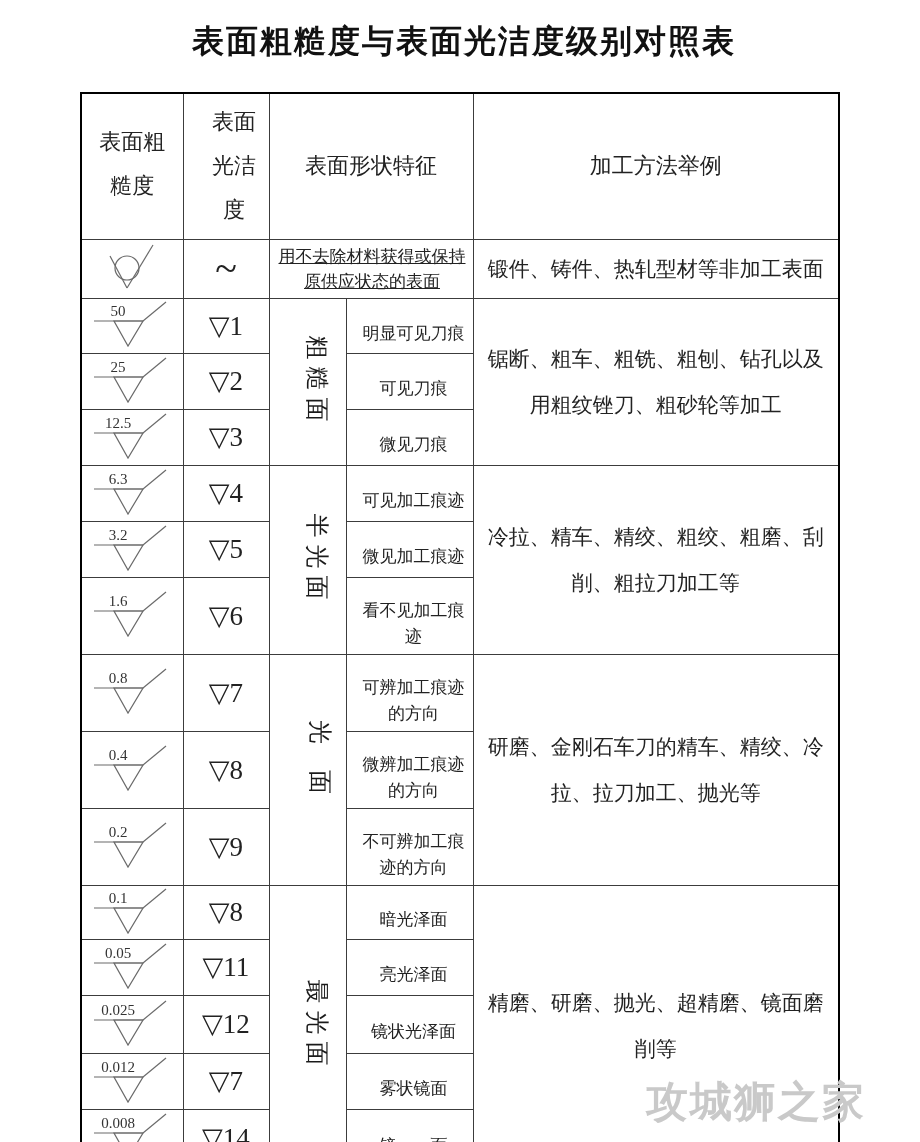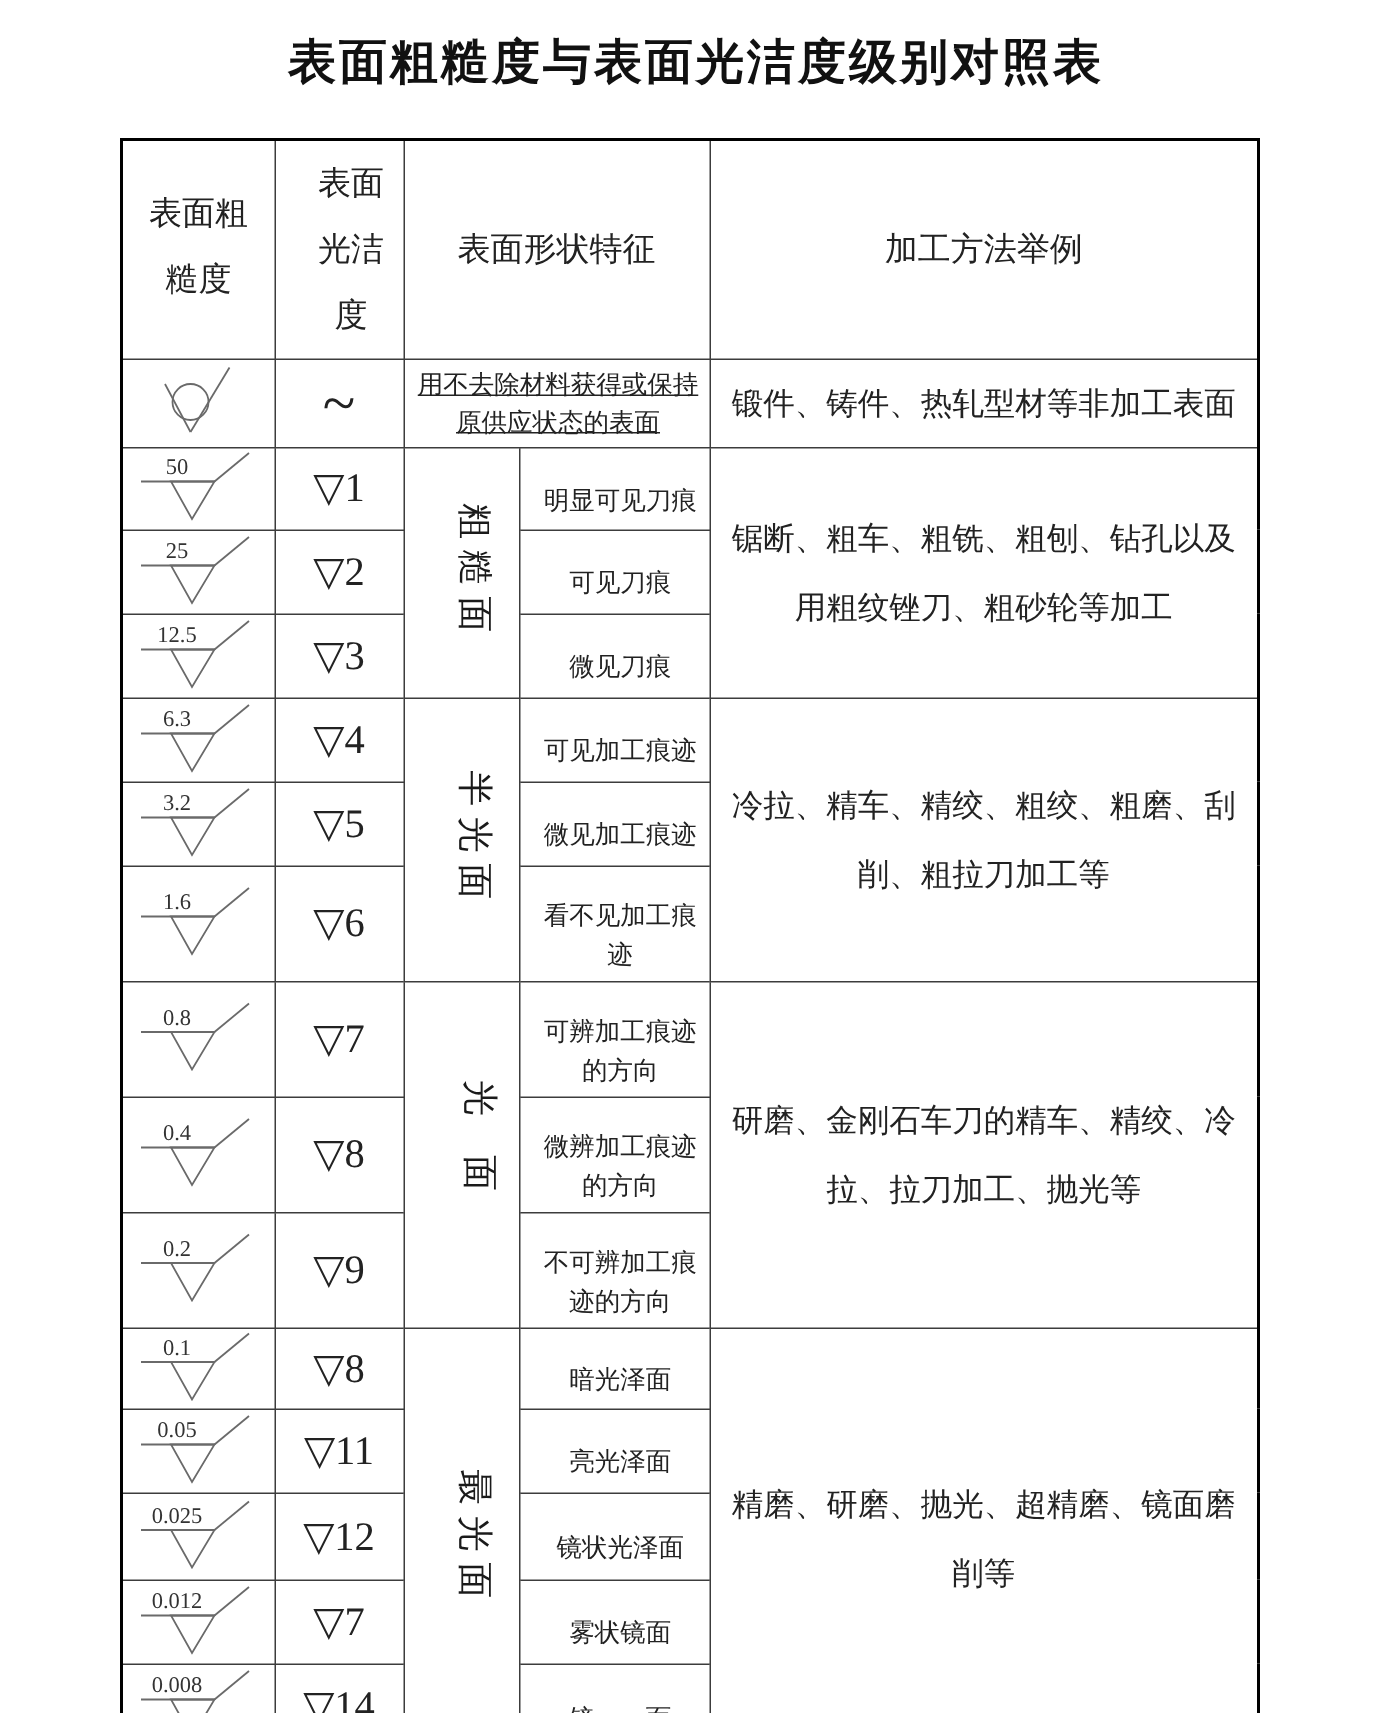"攻城狮之家" div.watermark { html: none -> <div>攻城狮之家</div> }
